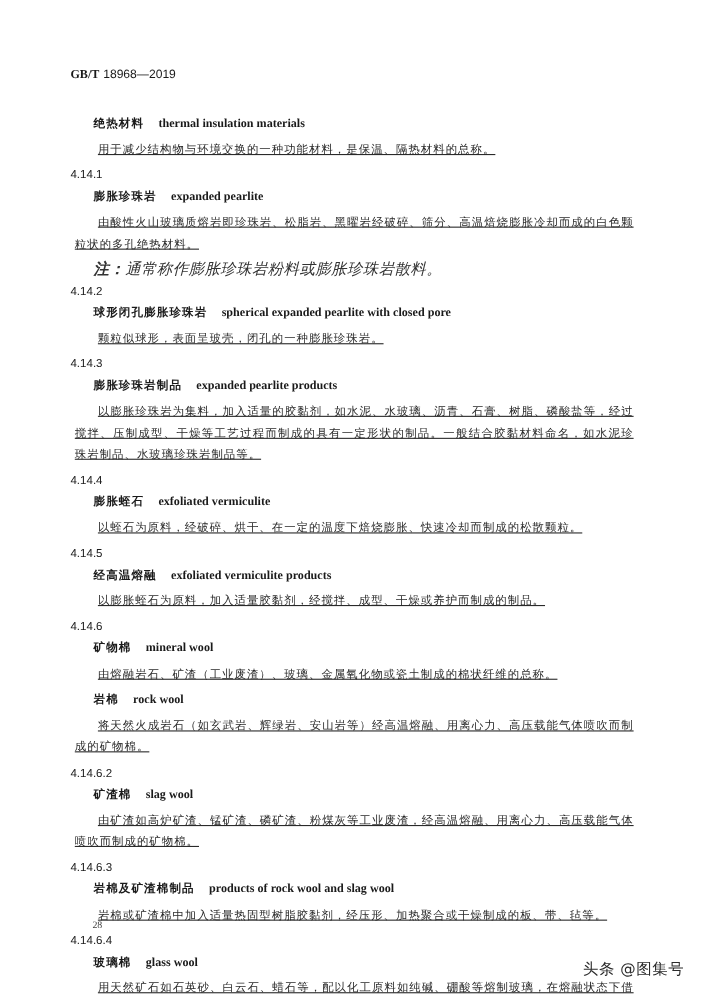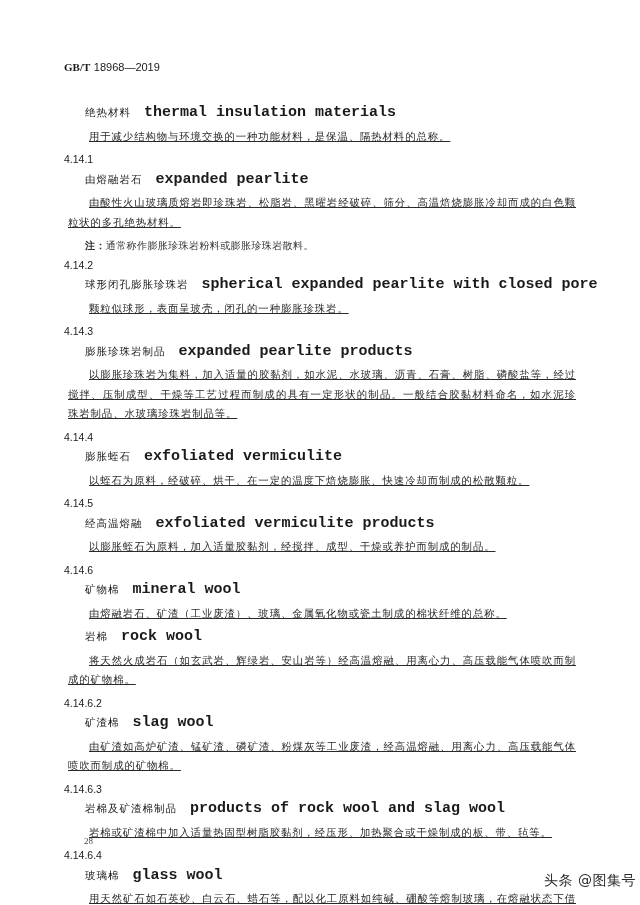"绝热材料" .term .cn { font-weight: normal -> bold }
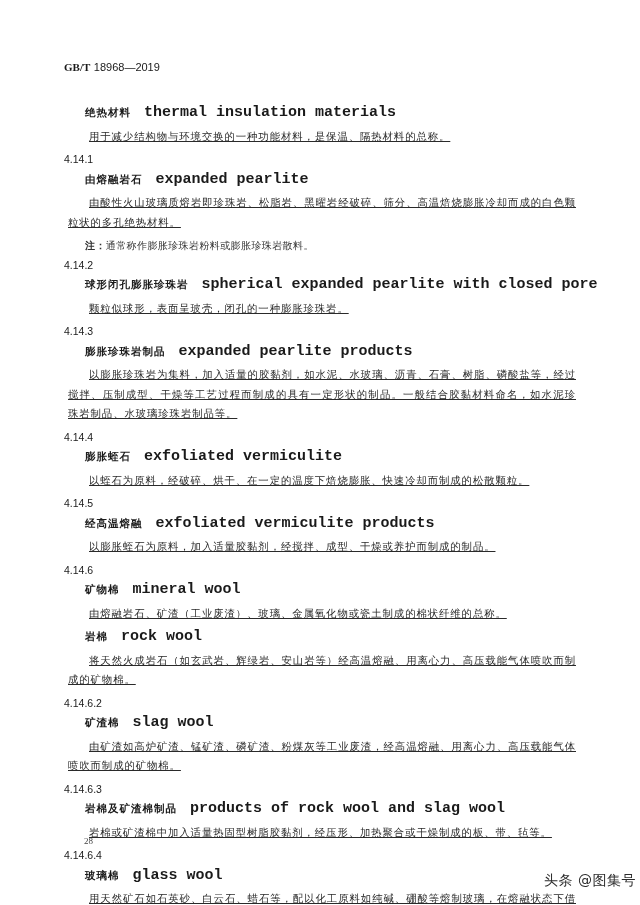"thermal insulation materials" .term .en { font-family: Liberation Mono, monospace -> Liberation Serif, serif; font-size: 15px -> 11px }
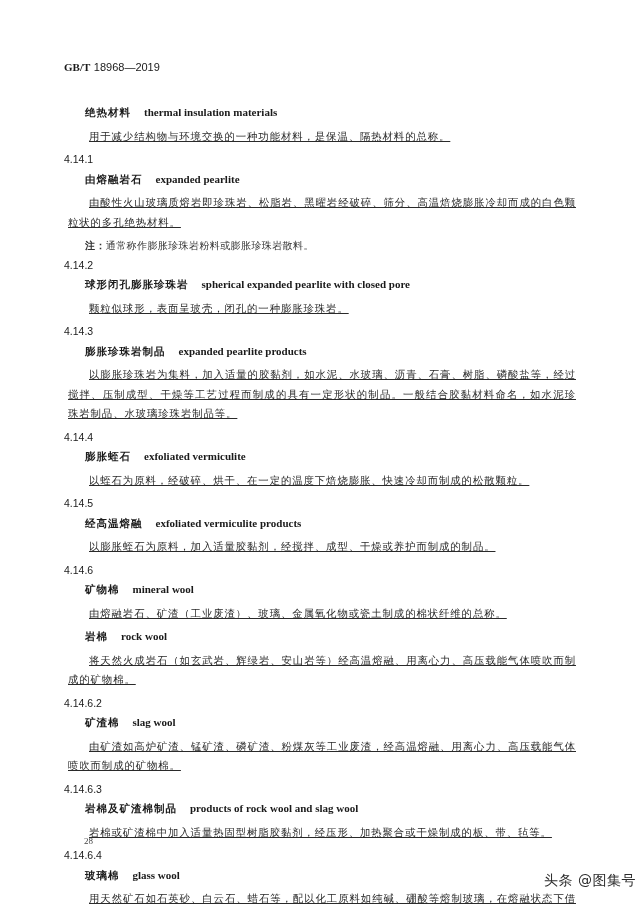"由熔融岩石" span.cn { text: 由熔融岩石 -> 膨胀珍珠岩 }
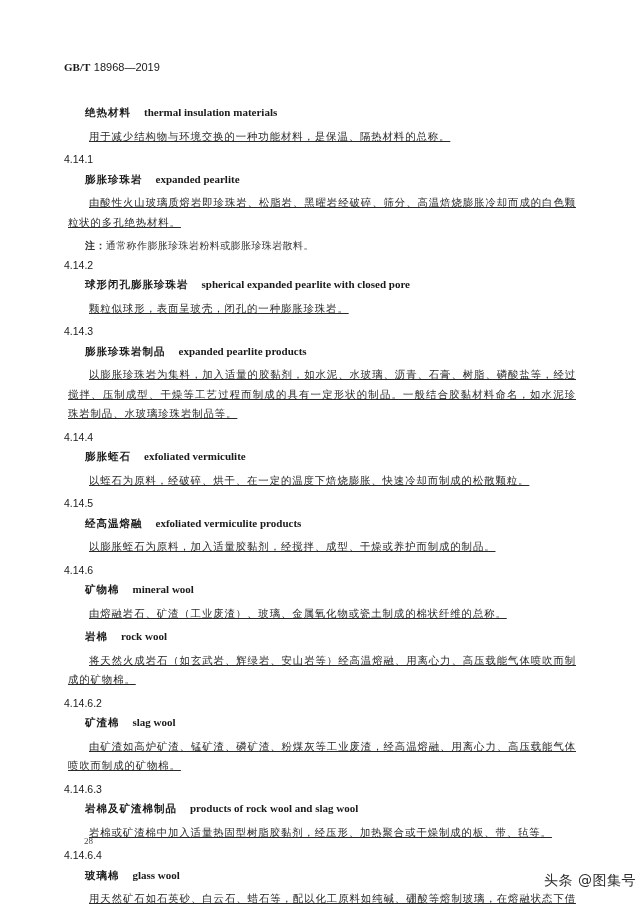"注：通常称作膨胀珍珠岩粉料或膨胀珍珠岩散料。" .note { font-size: 10px -> 14px; font-style: none -> italic }
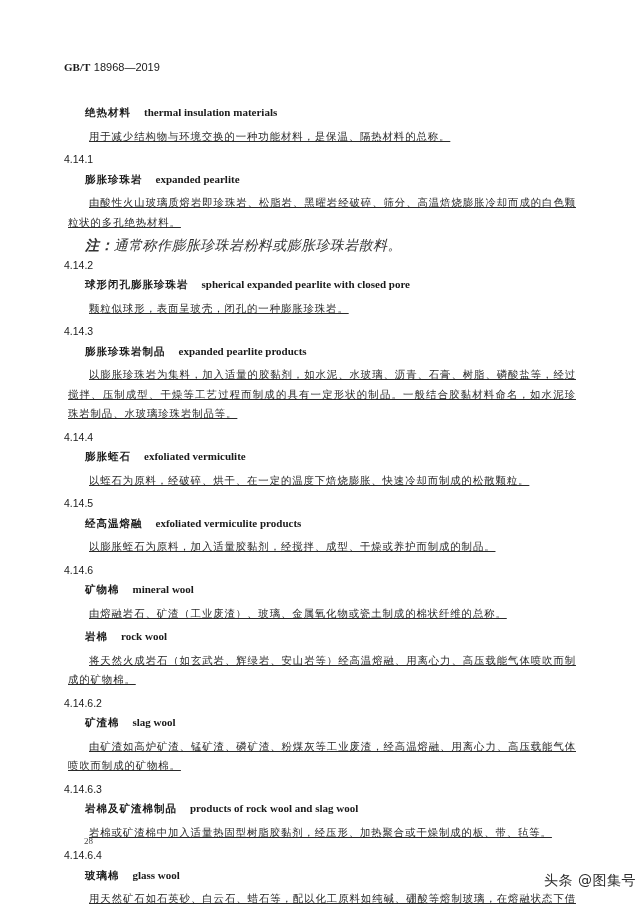"头条 @图集号" .watermark { left: 544px -> 530px }
